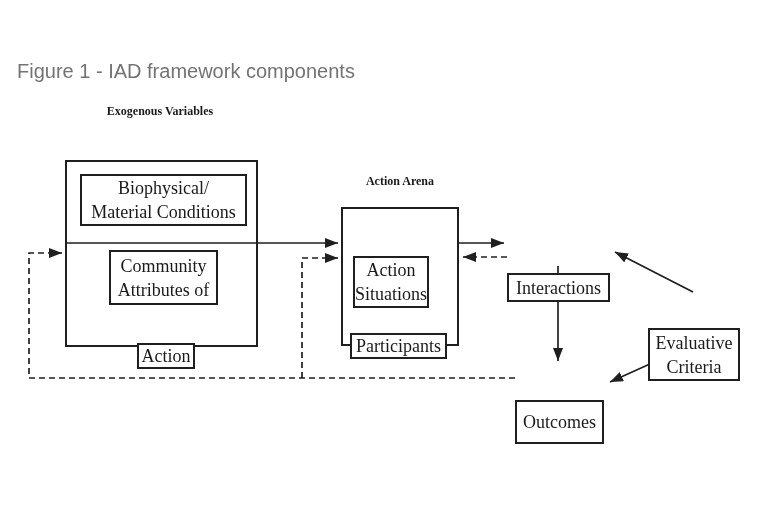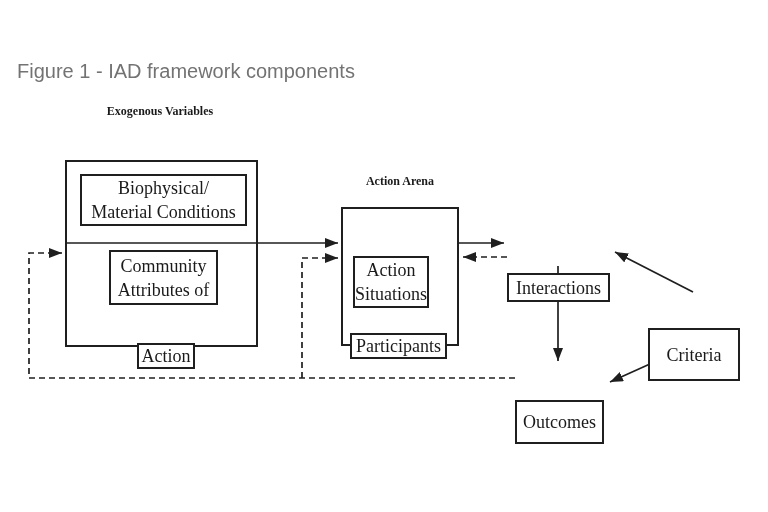"Evaluative" span.ln { html: none -> <span>Evaluative</span> }
